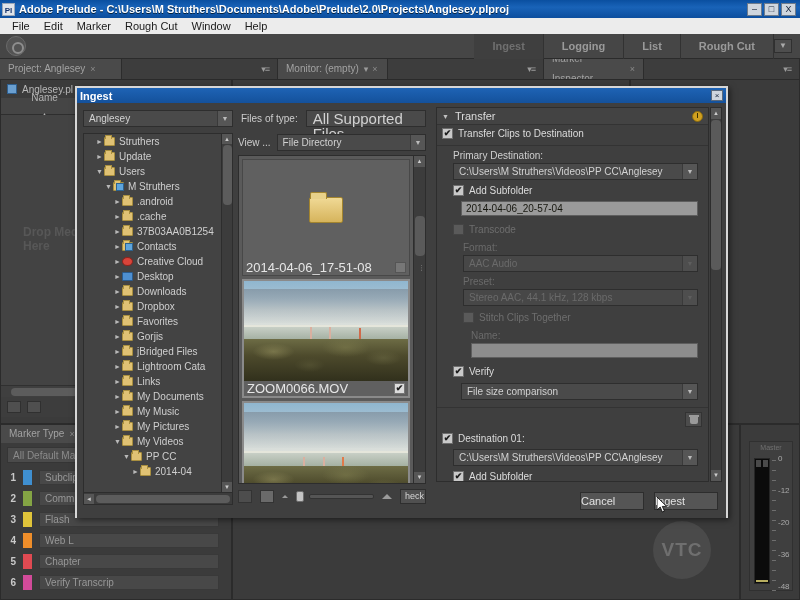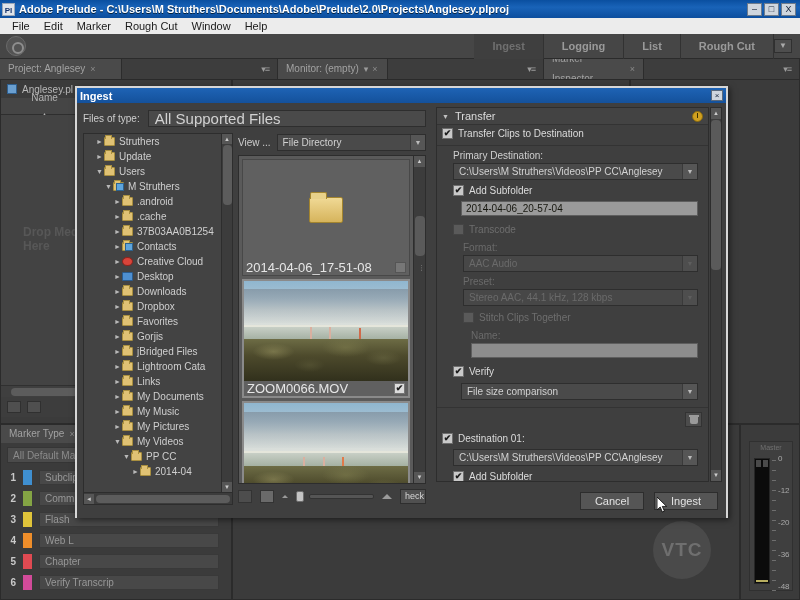"Anglesey" div.combo { html: none -> <div> <span>Anglesey</span> <span>▼</span> </div> }
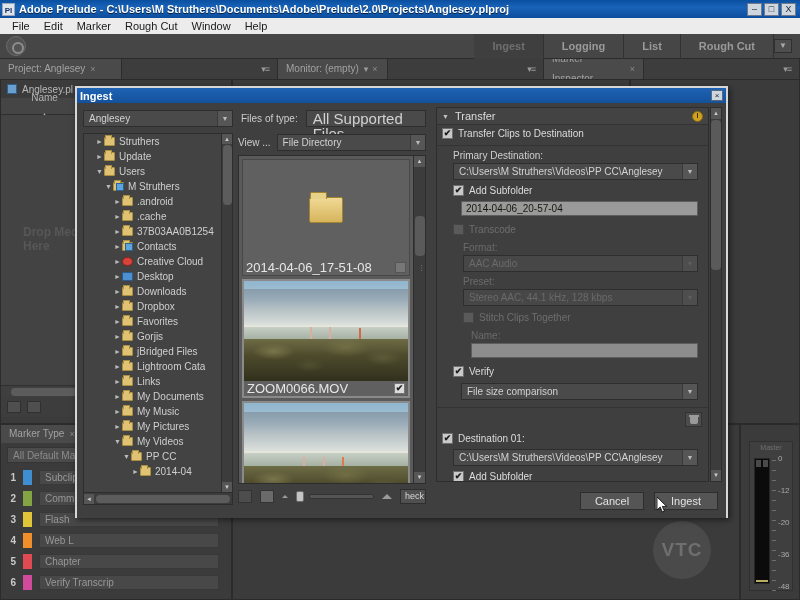"Cancel" .dbtn { text-align: center -> none }
